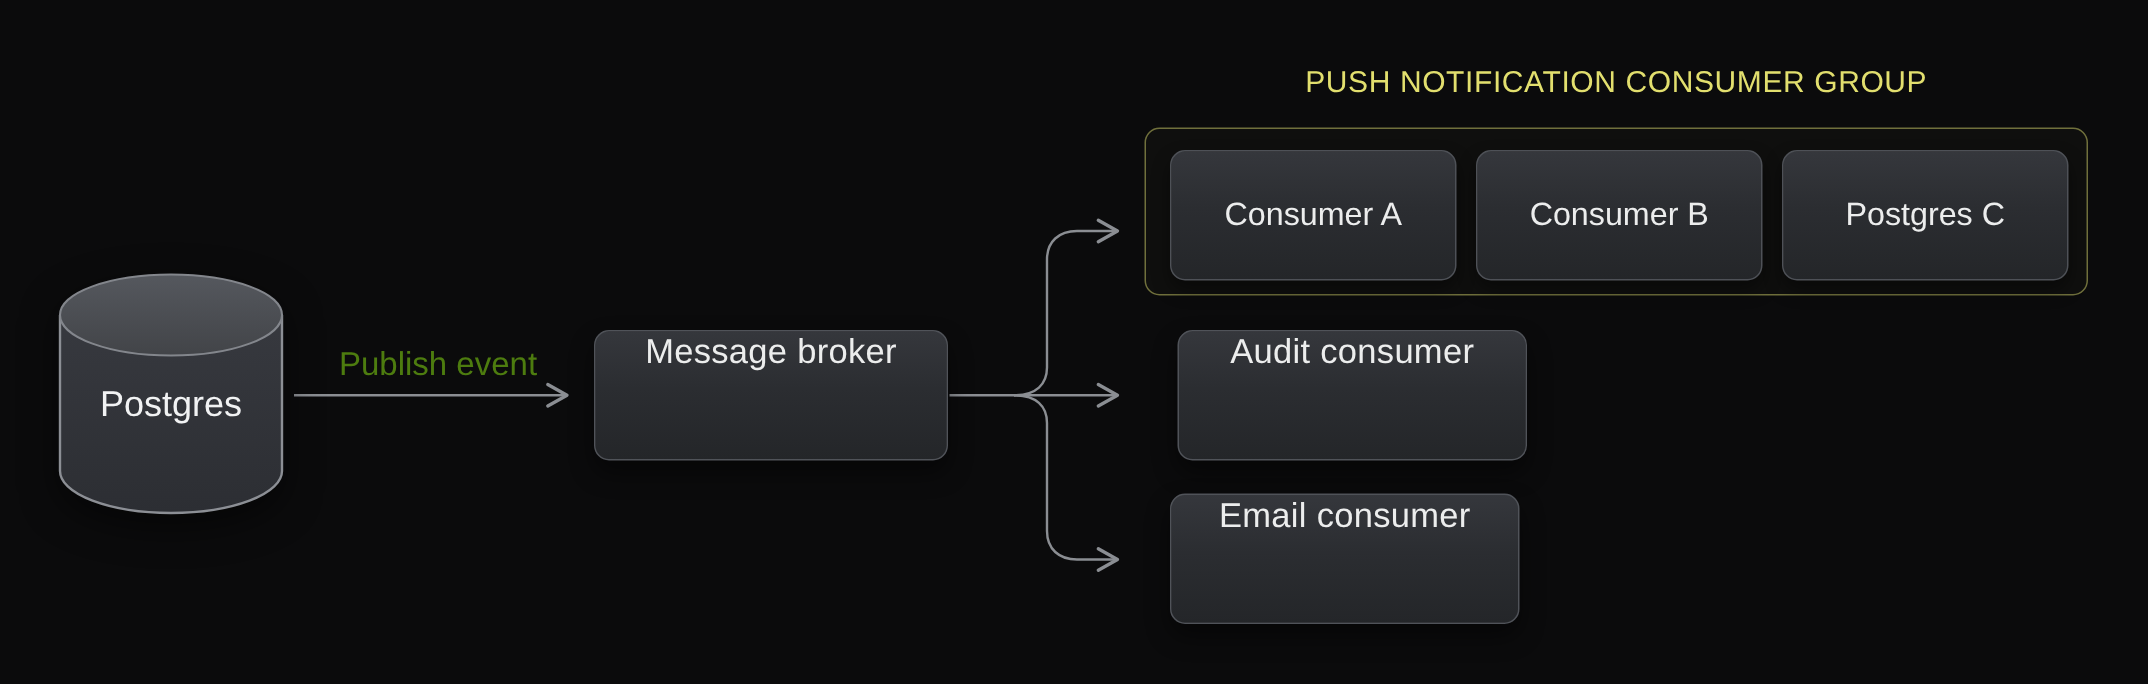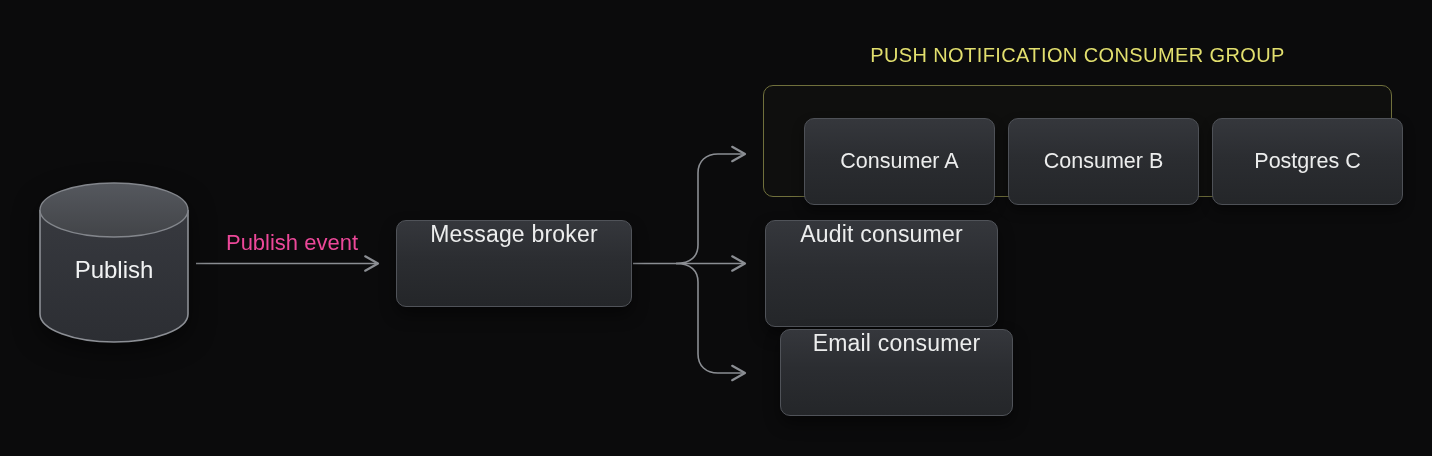"Consumer A" .consumer { margin-left: 24px -> none; top: 32px -> 14px }
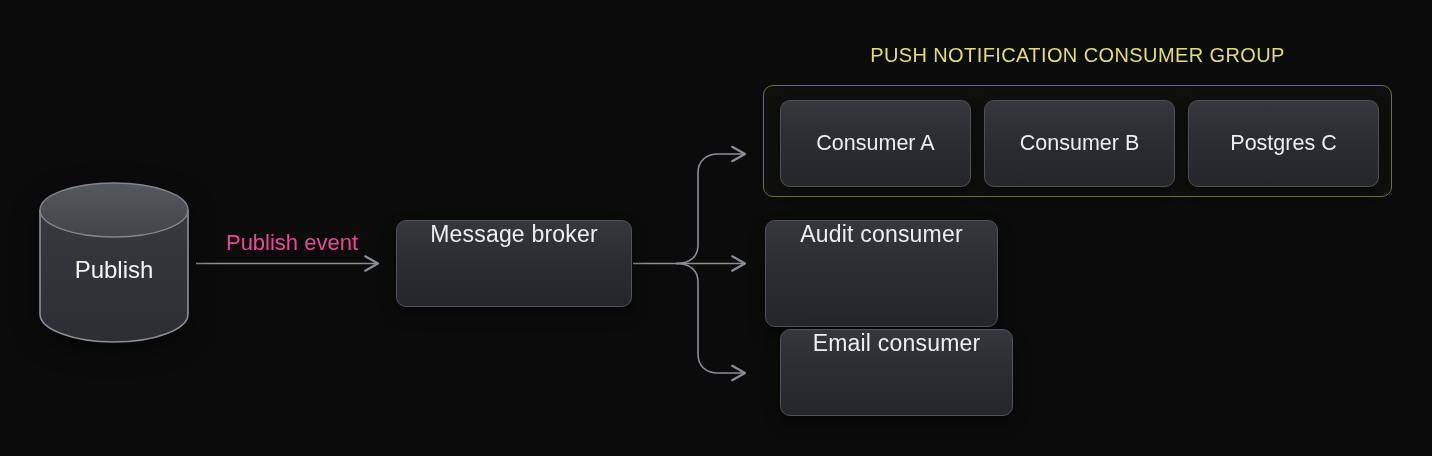"Publish event" .edge-label { color: #ec4899 -> #4d7c0f }
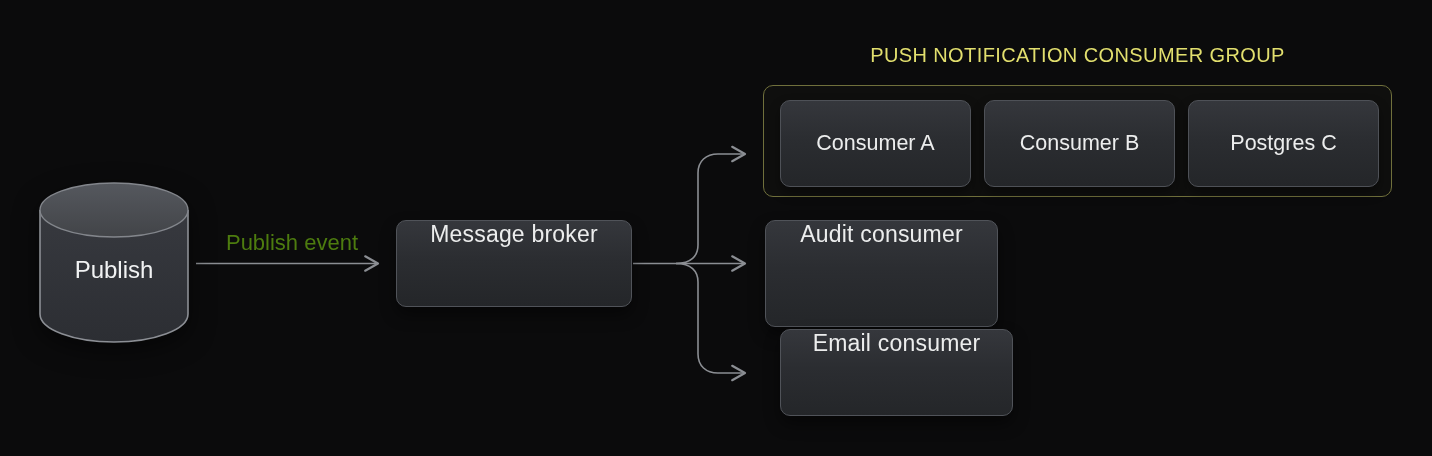"Audit consumer" .node-audit { height: 107px -> 87px; left: 765px -> 785px }
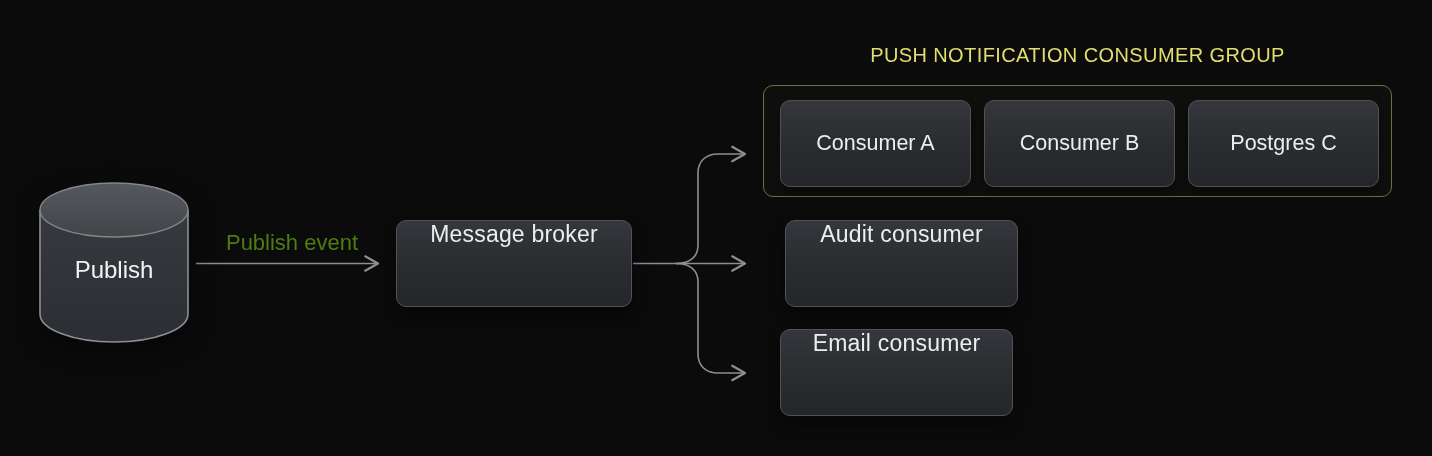"Publish" div.db-label { text: Publish -> Postgres }
